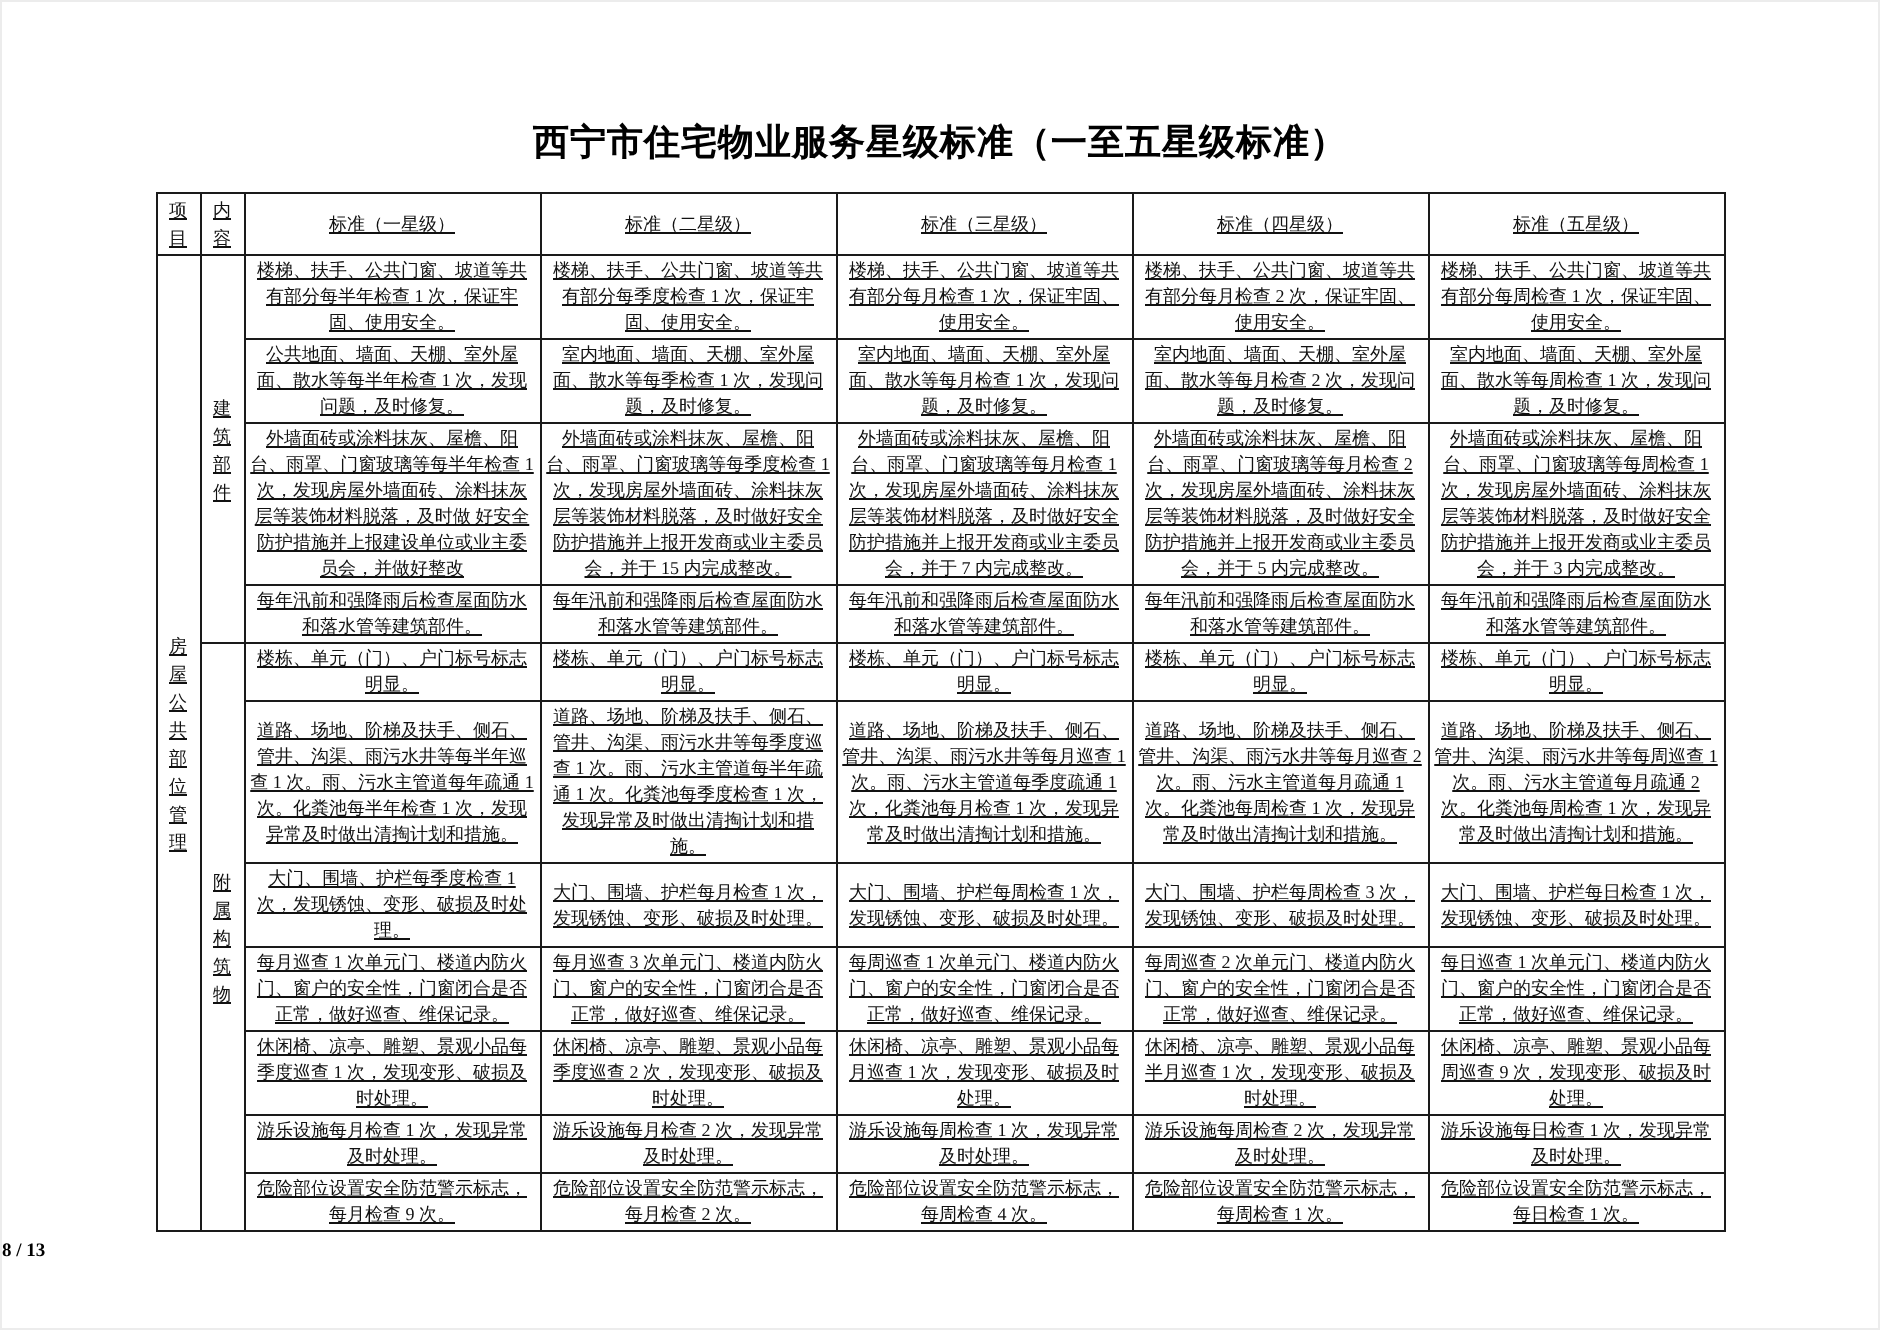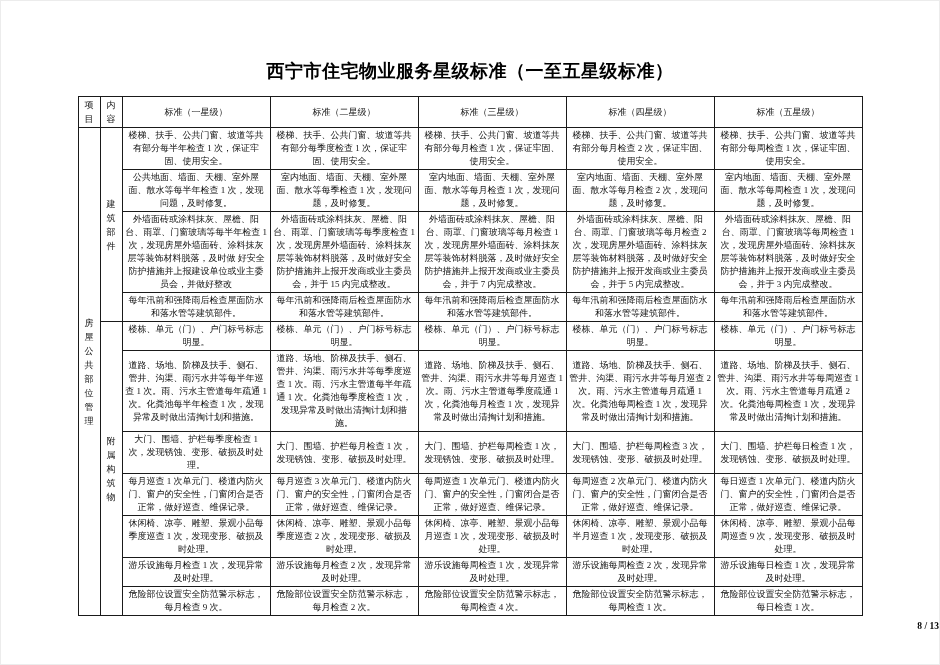"项目" table.std { text-decoration: none -> underline }
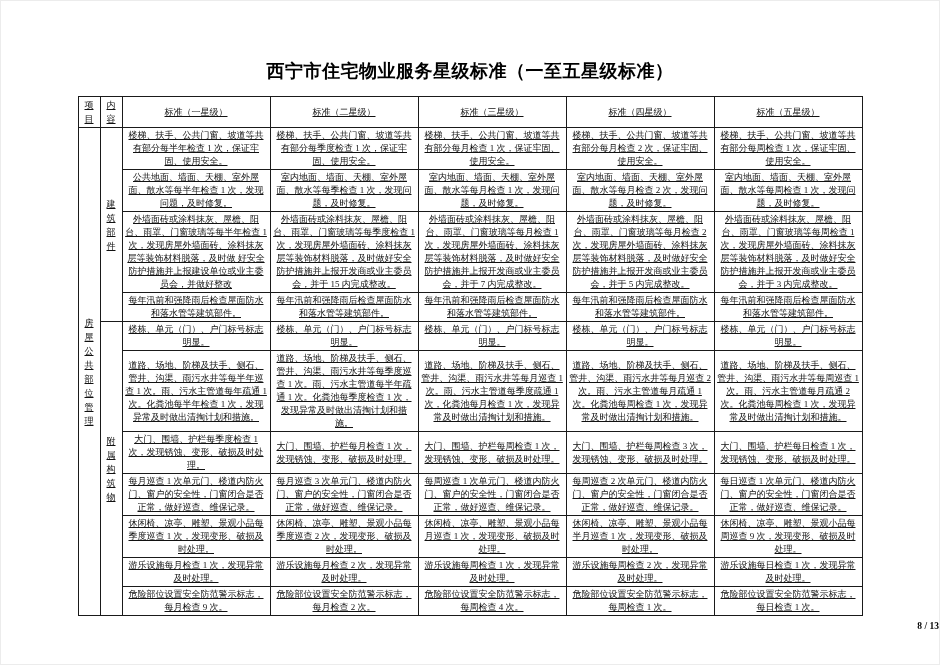"8 / 13" .footer { text-align: right -> left }
